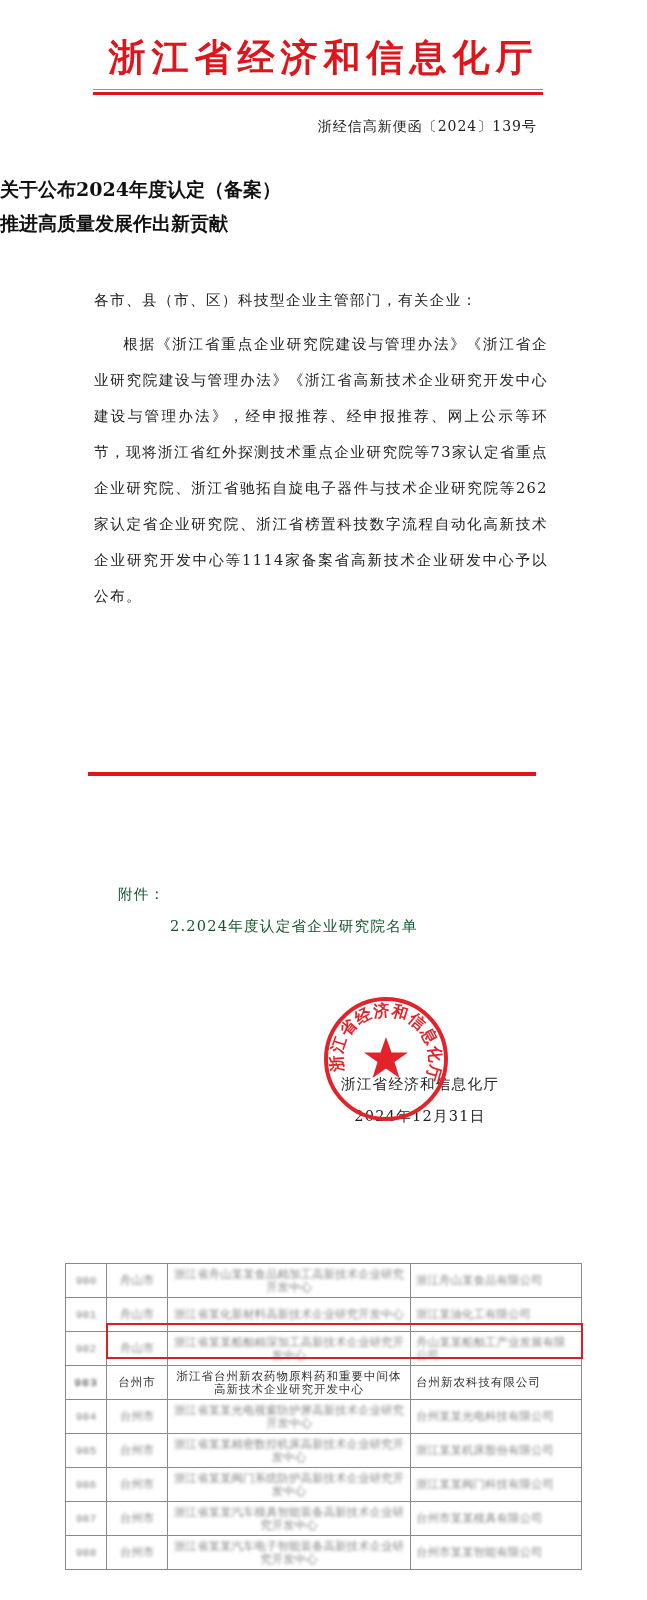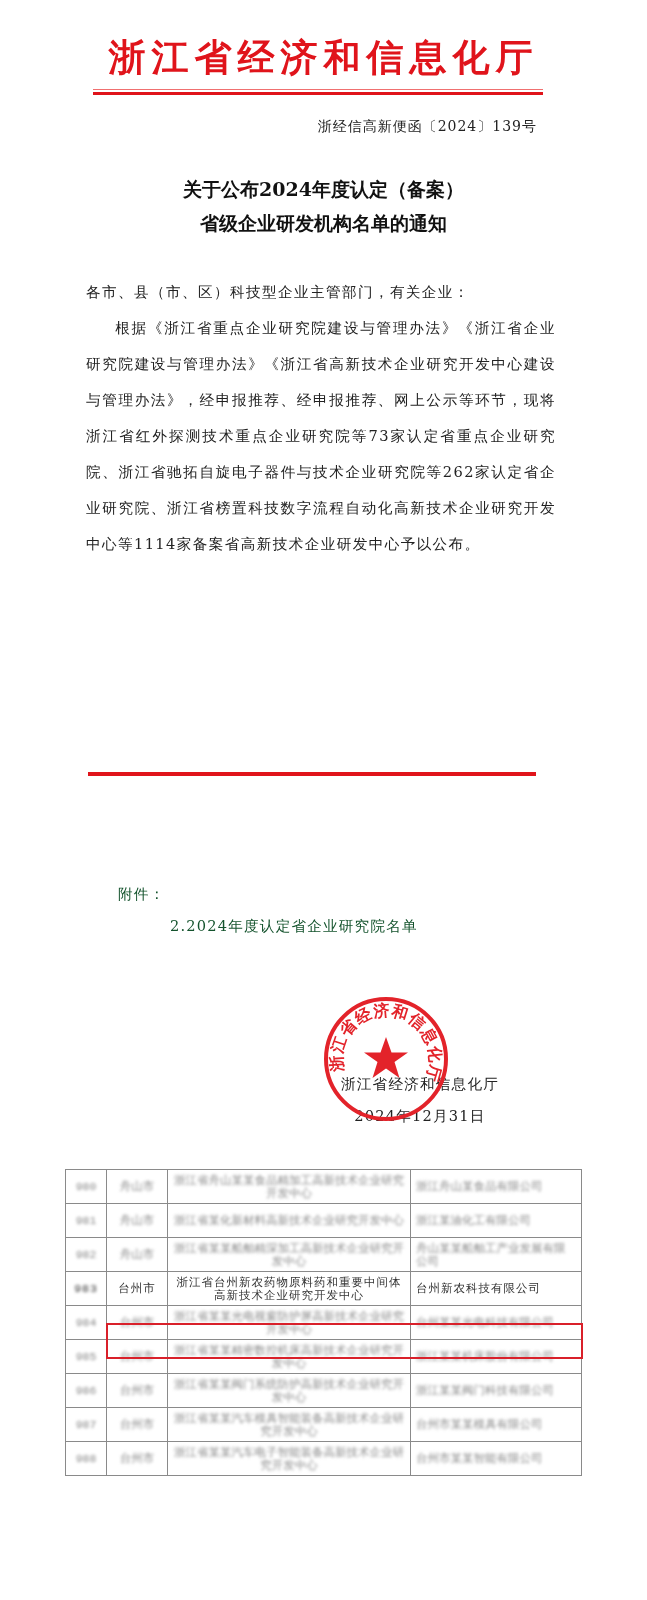"关于公布2024年度认定（备案）" .title { text-align: center -> none }
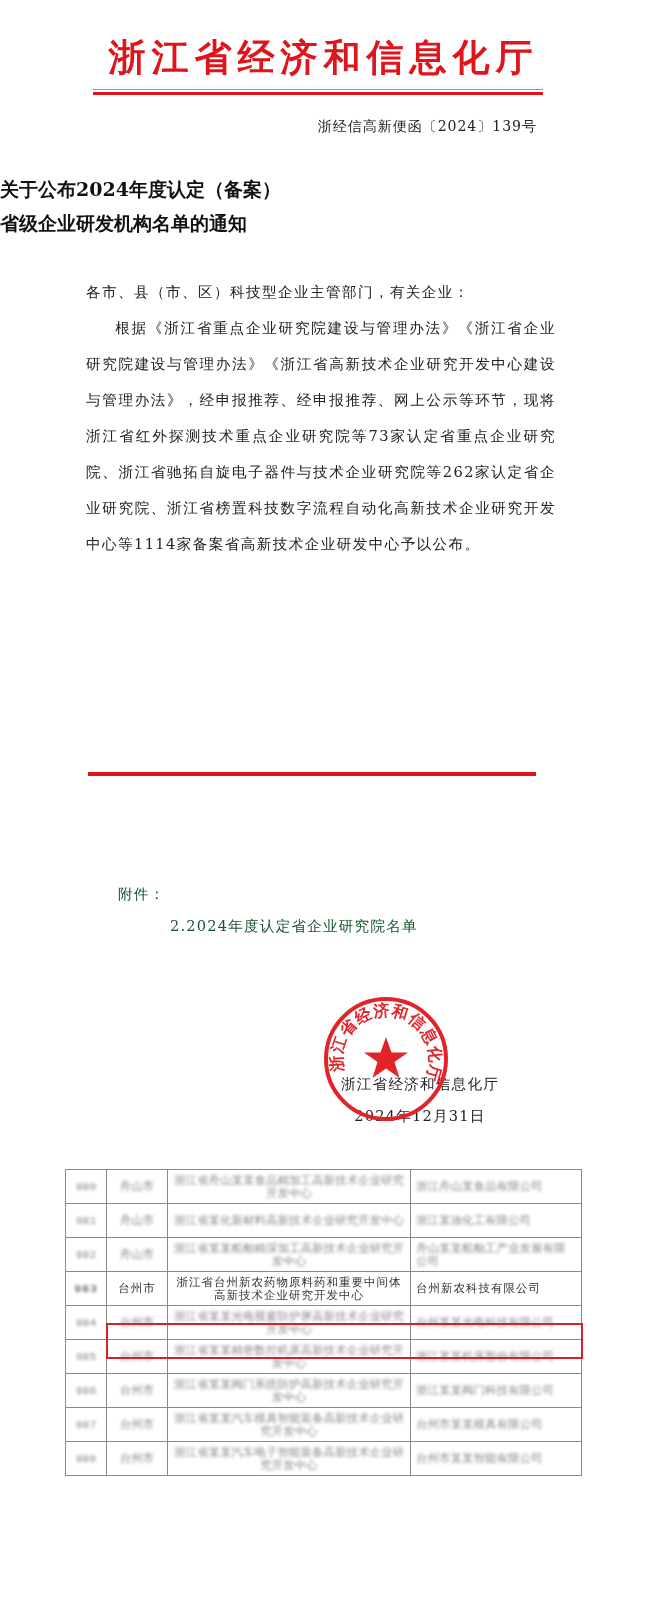"省级企业研发机构名单的通知" div.abs { text: 省级企业研发机构名单的通知 -> 推进高质量发展作出新贡献 }
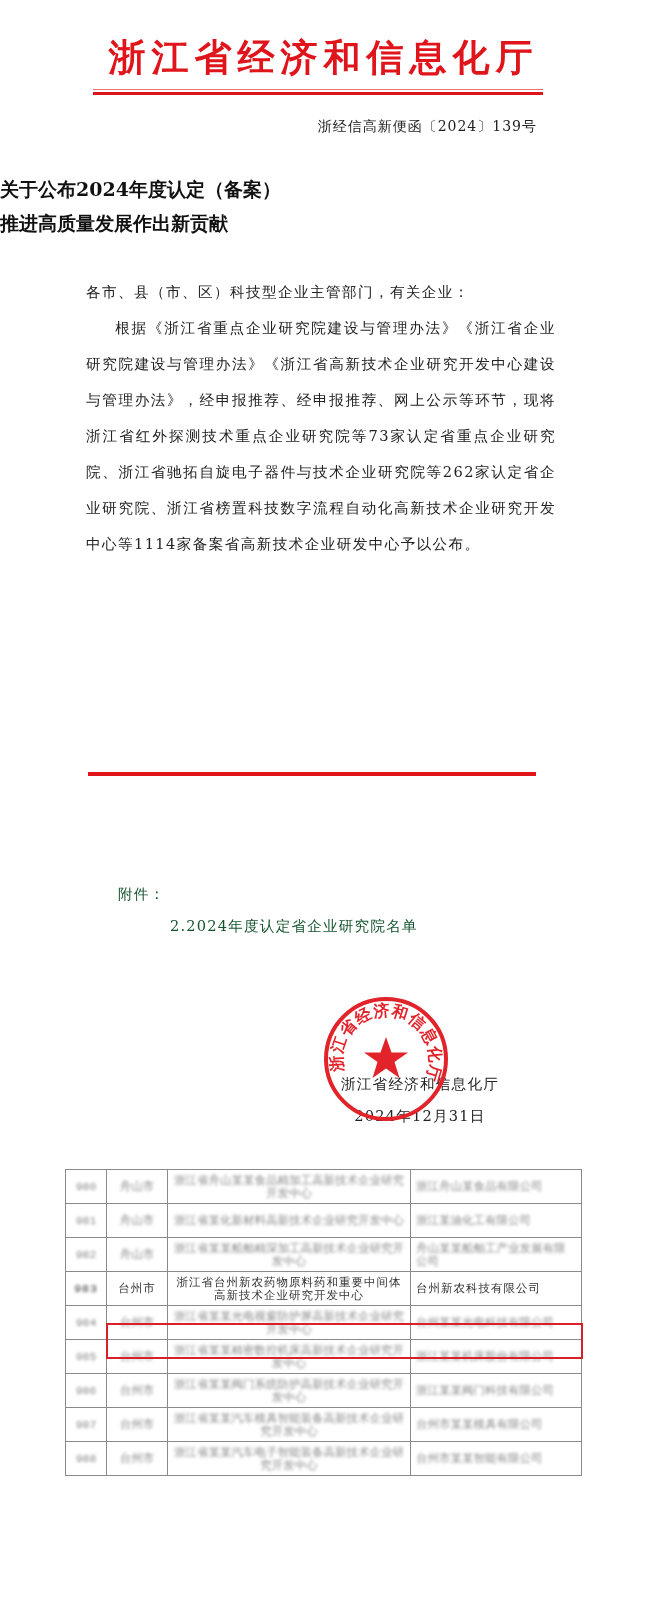"各市、县（市、区）科技型企业主管部门，有关企业：" .para p { margin: 0 -> 8px }
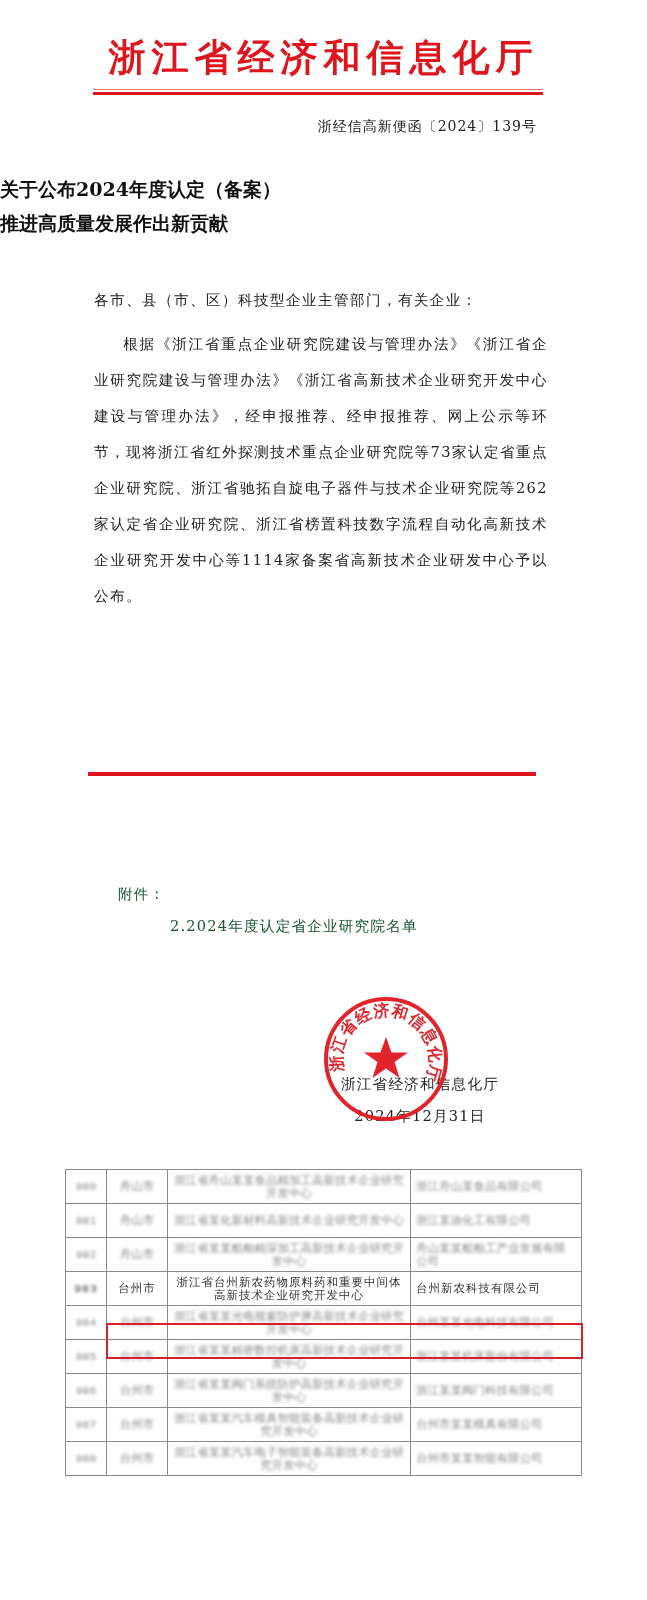"台州市" .tbl { top: 1169px -> 1263px }
